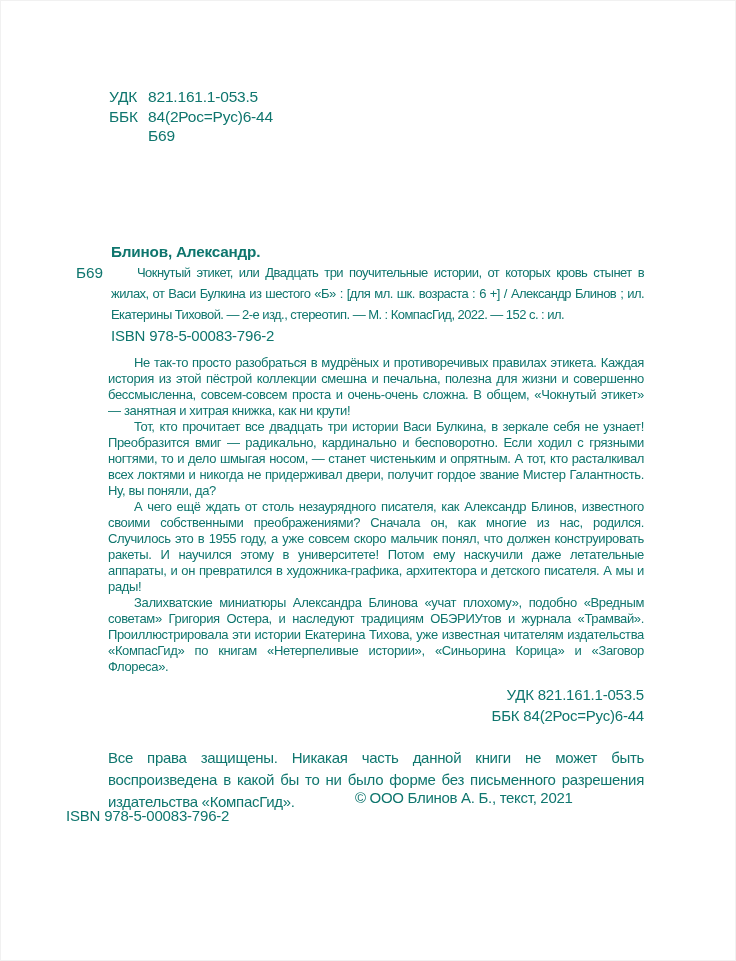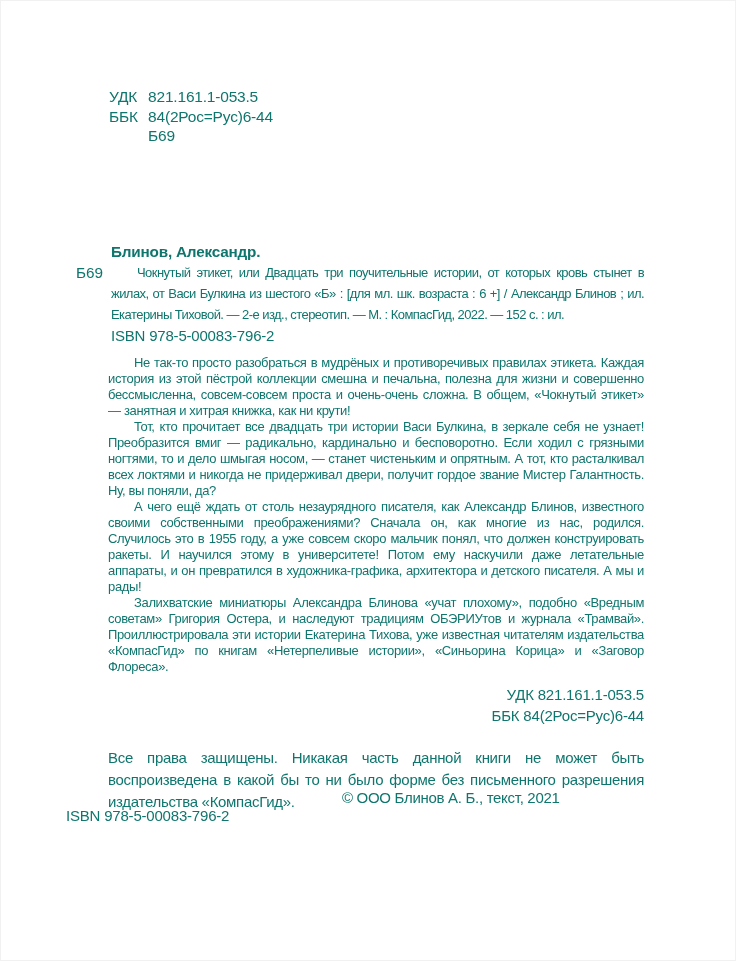"© ООО Блинов А. Б.," .footer-copyrights { left: 341px -> 354px }
